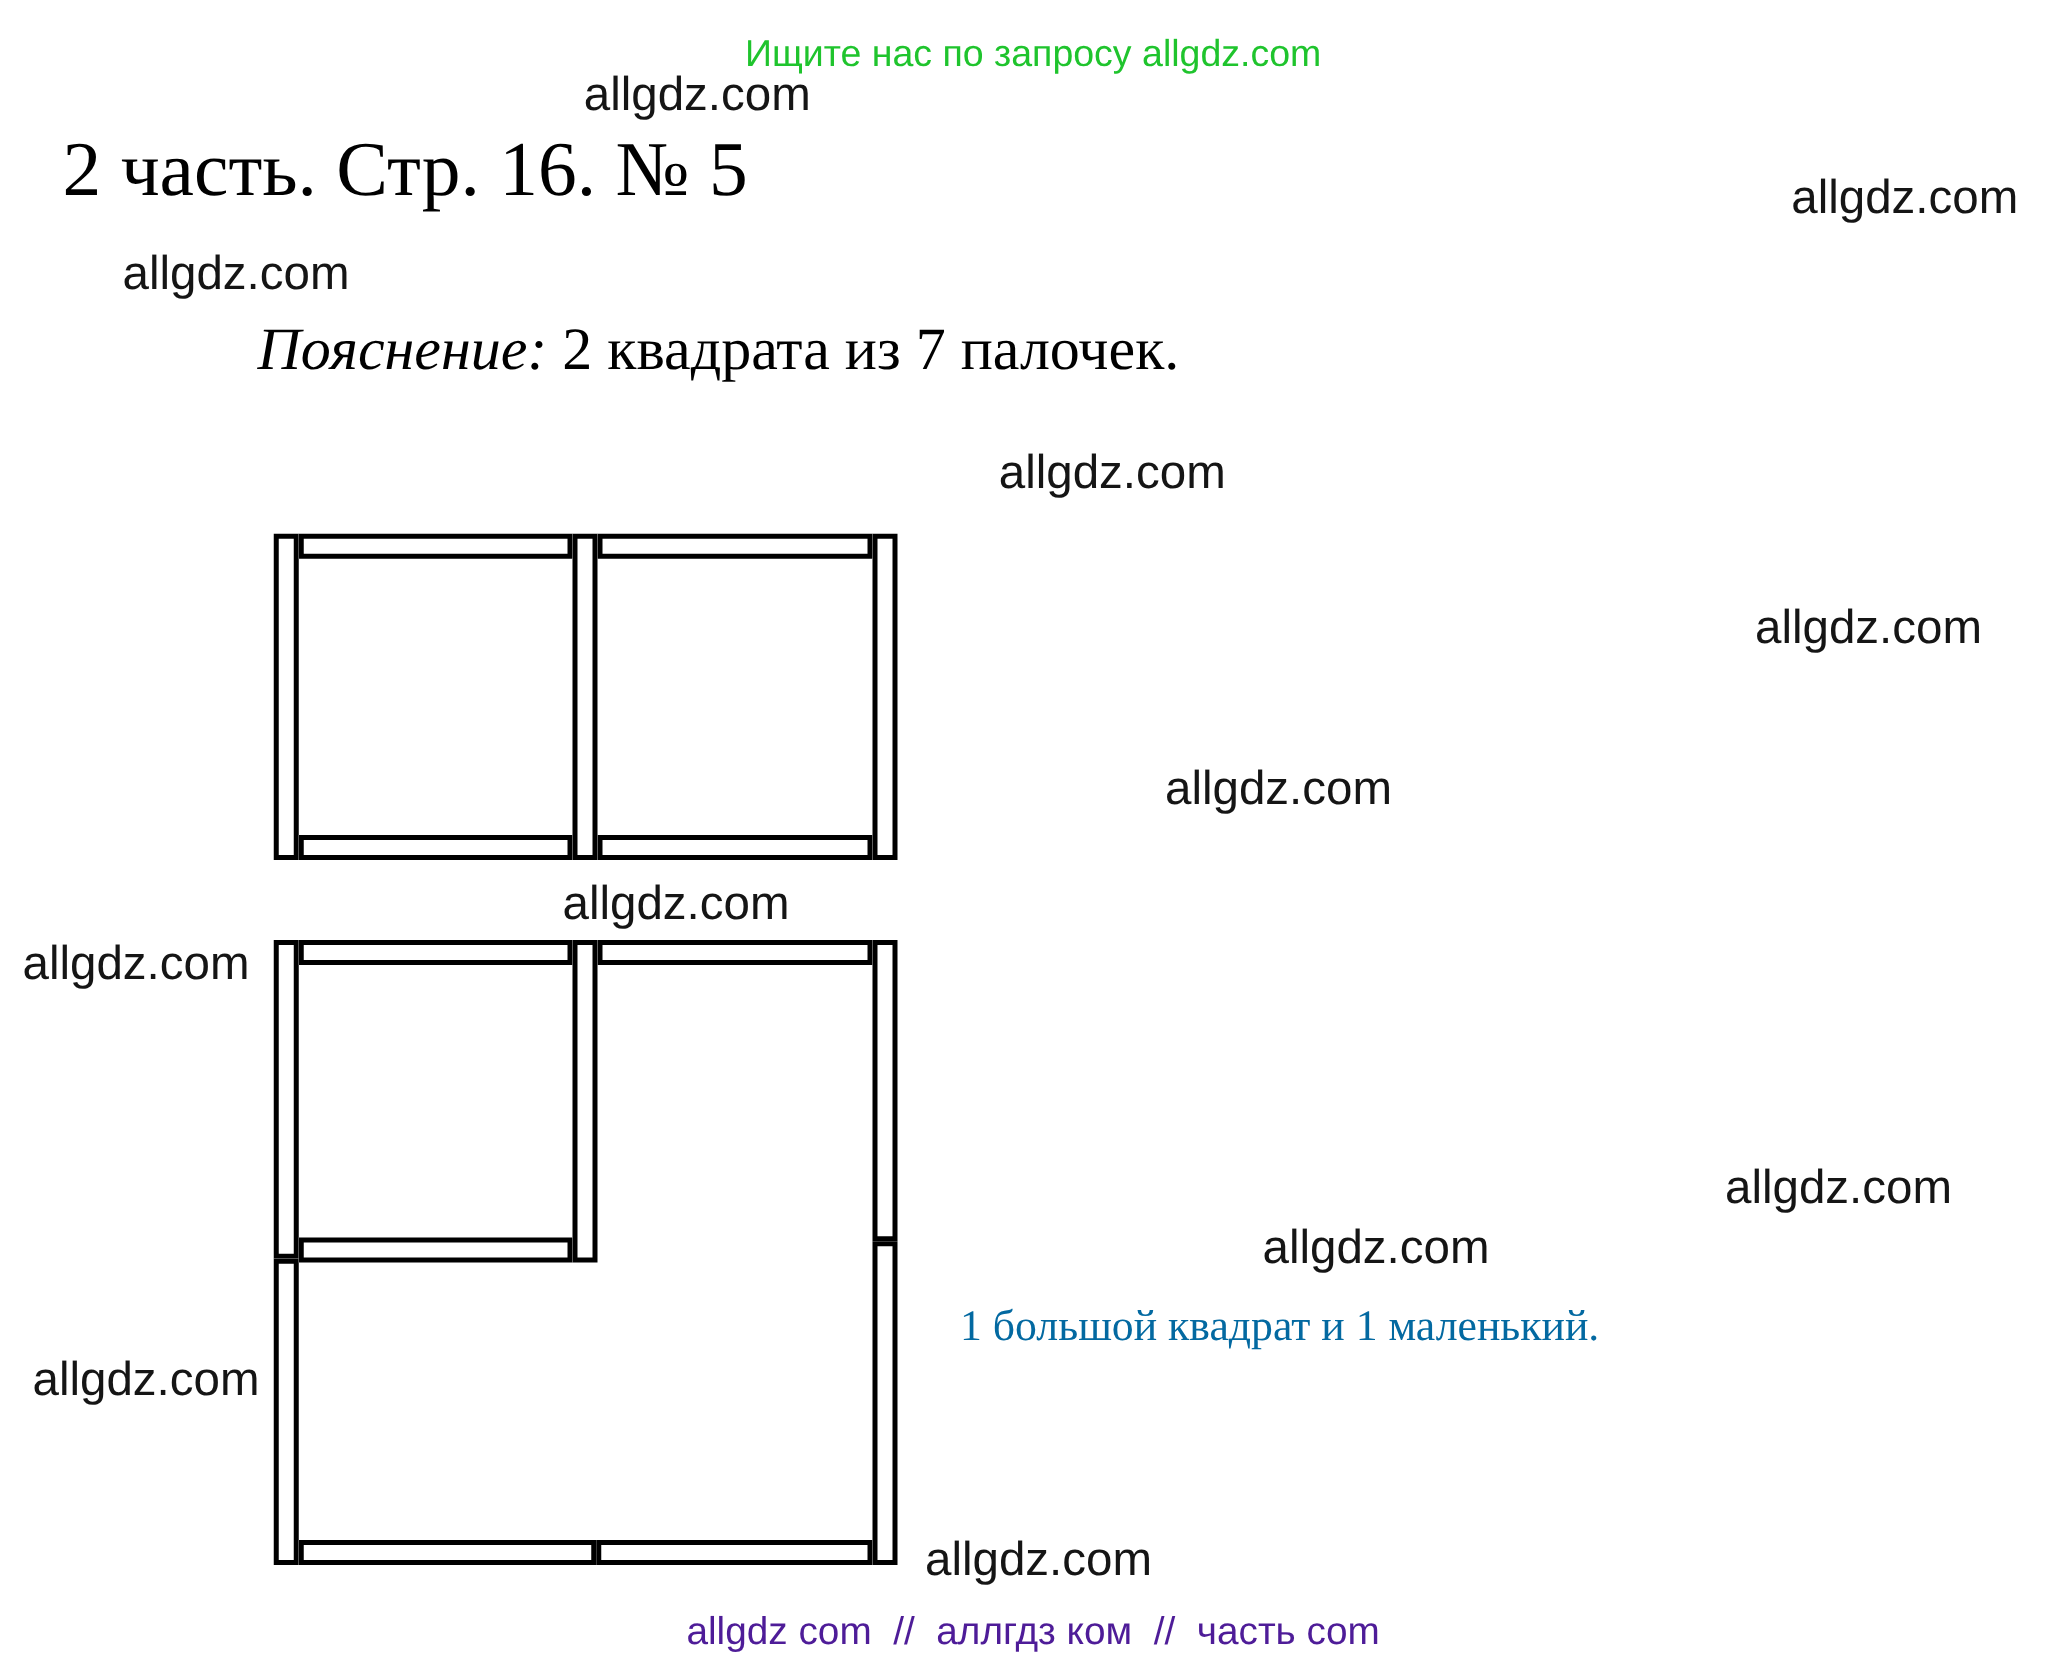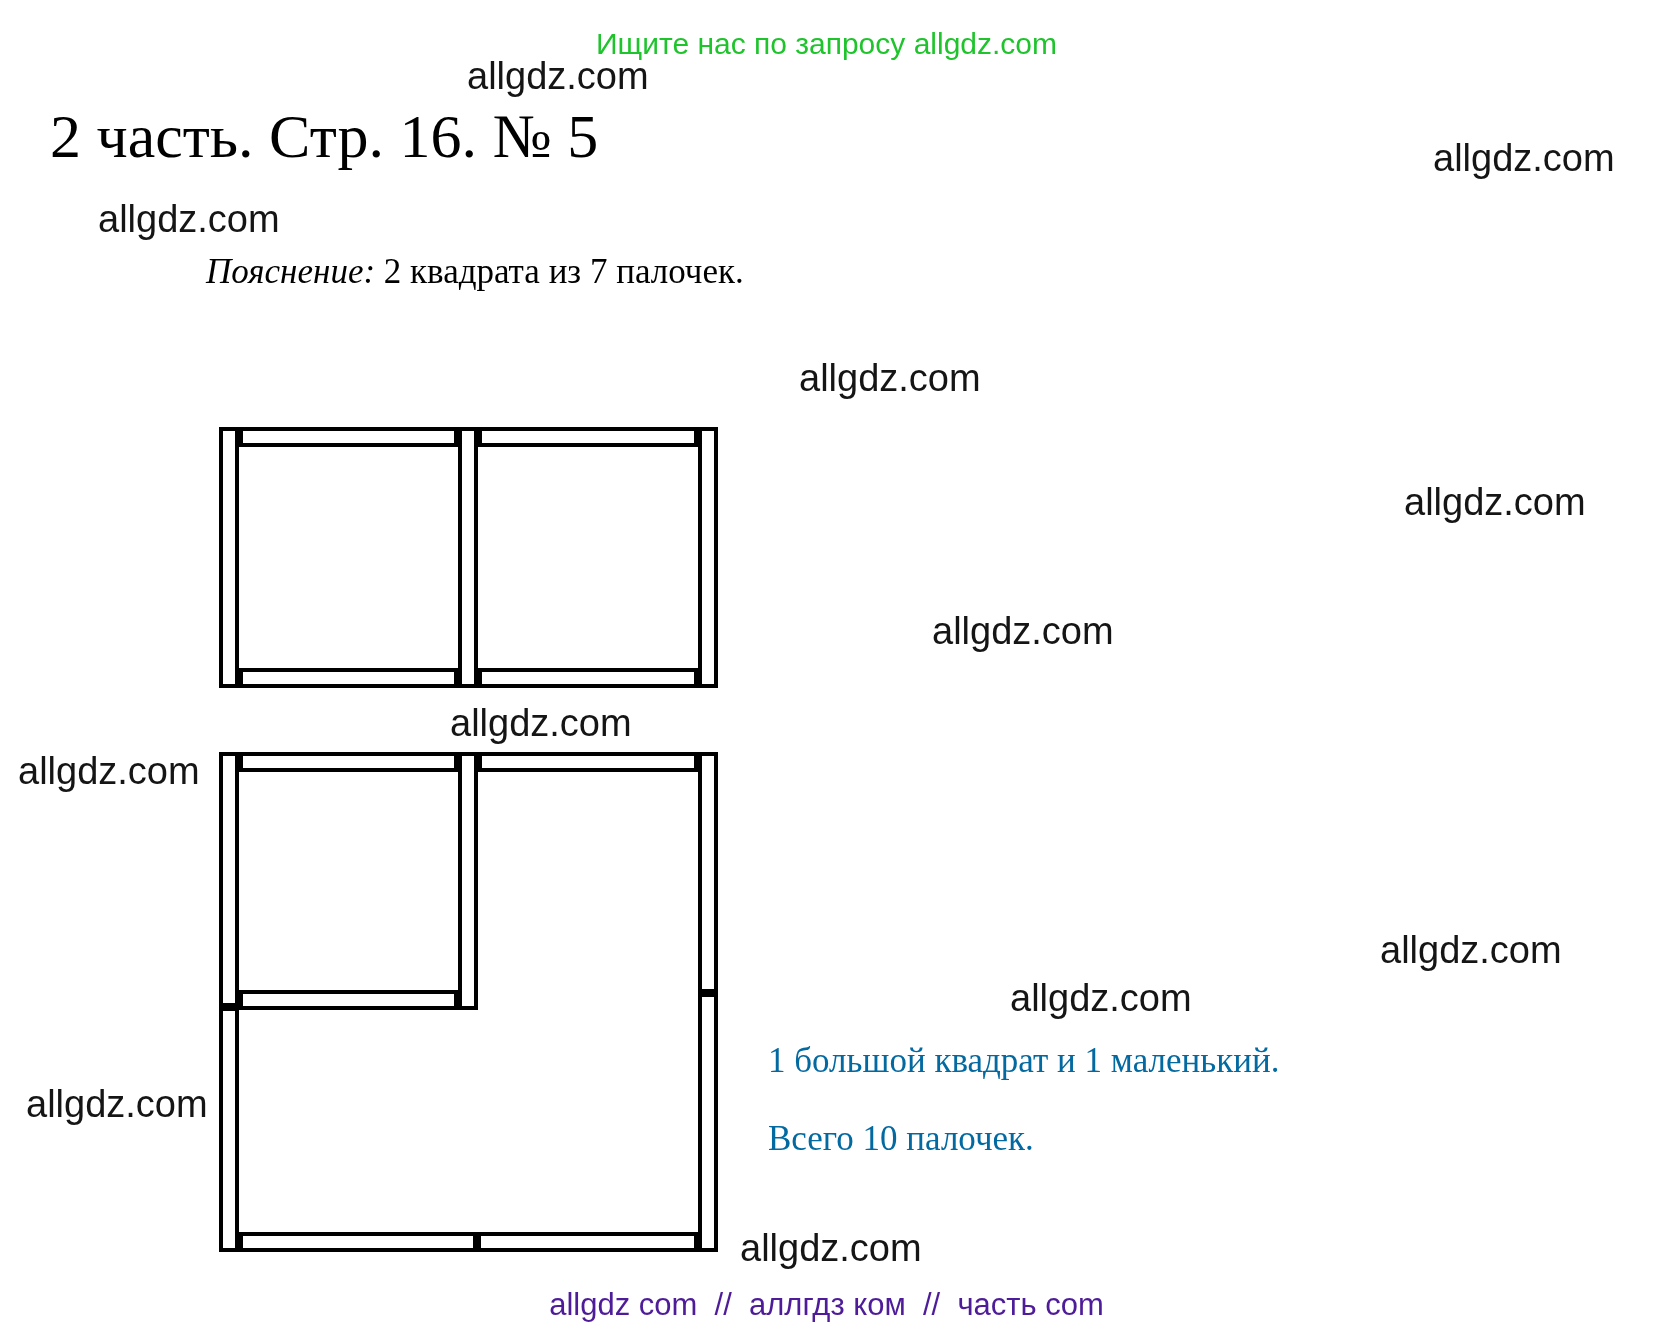"Пояснение: 2 квадрата из 7" .expl { font-size: 35px -> 48px }
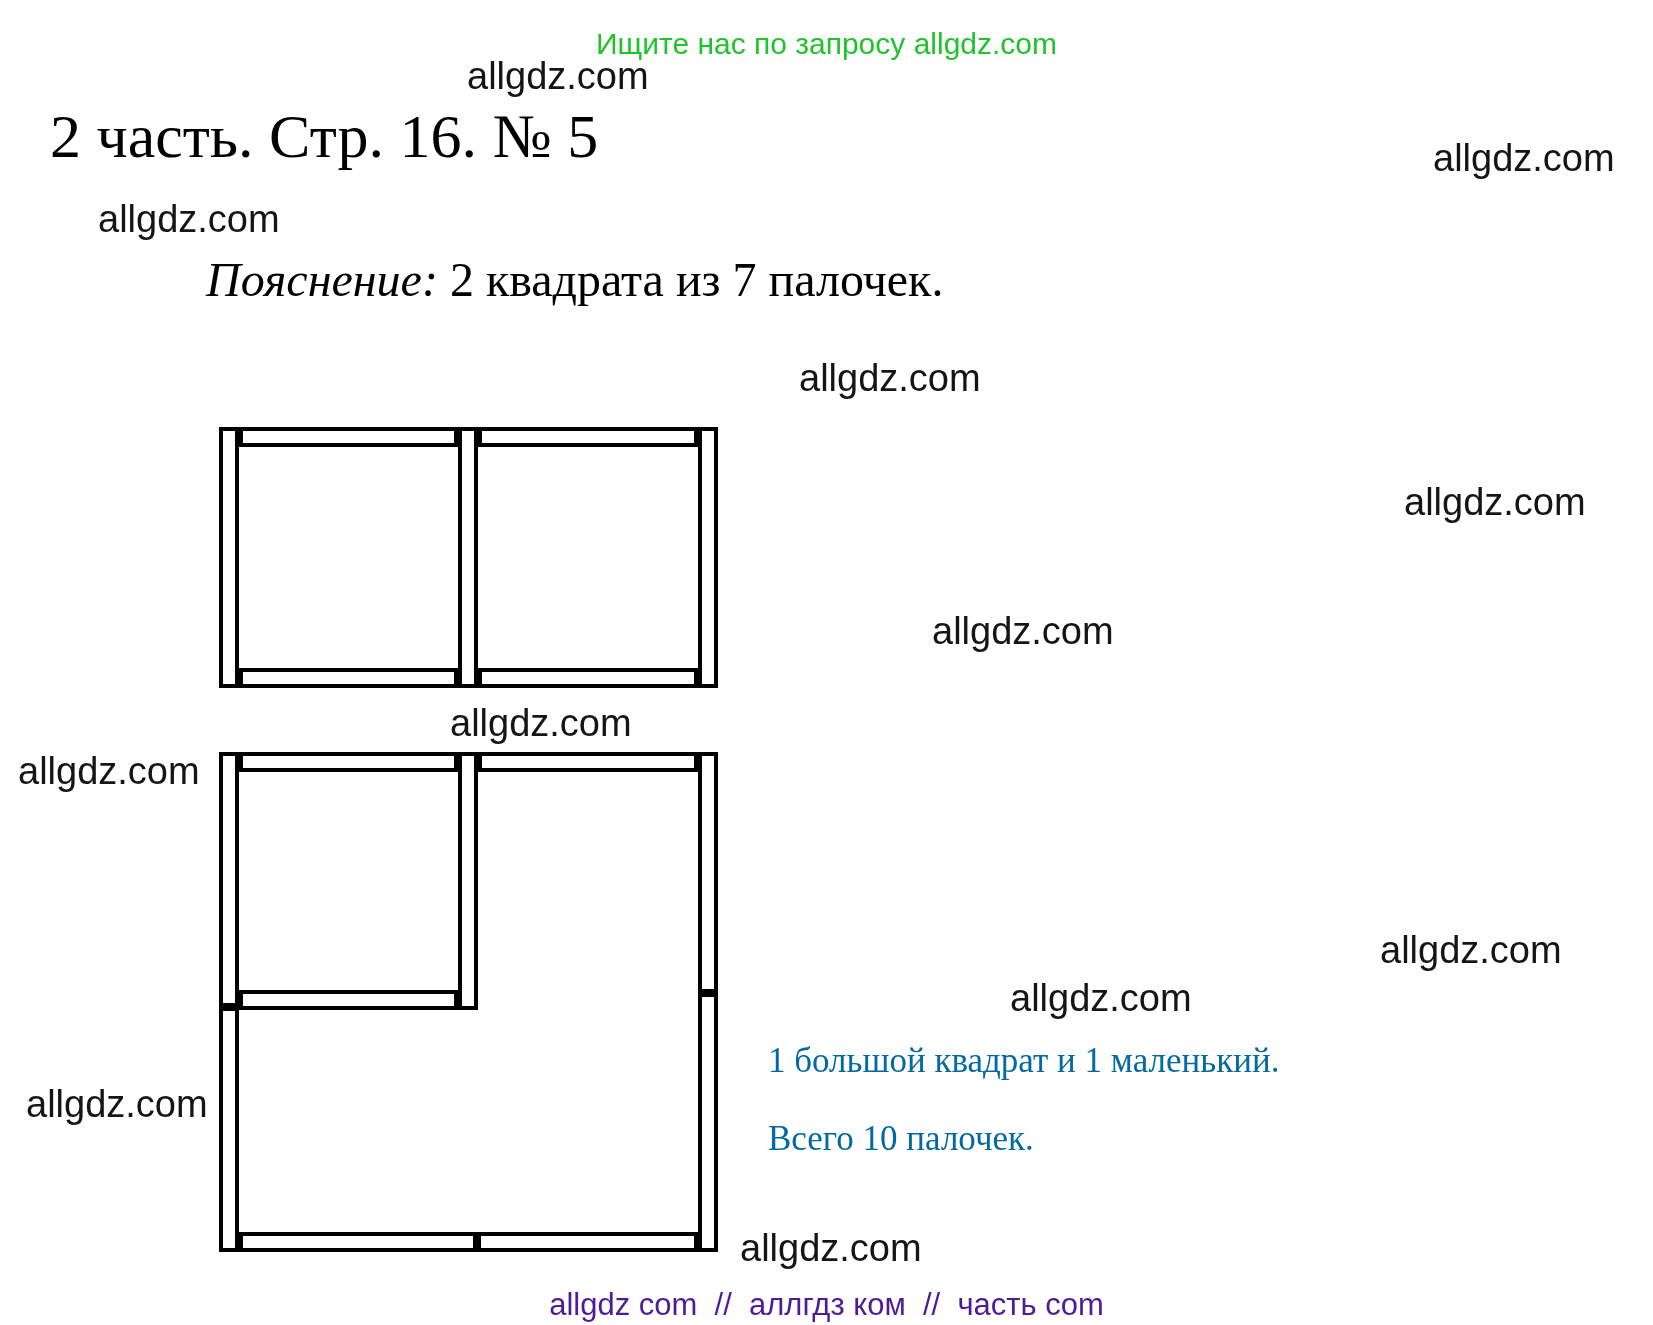"Всего 10 палочек." div { html: <div>Всего 10 палочек.</div> -> none }
